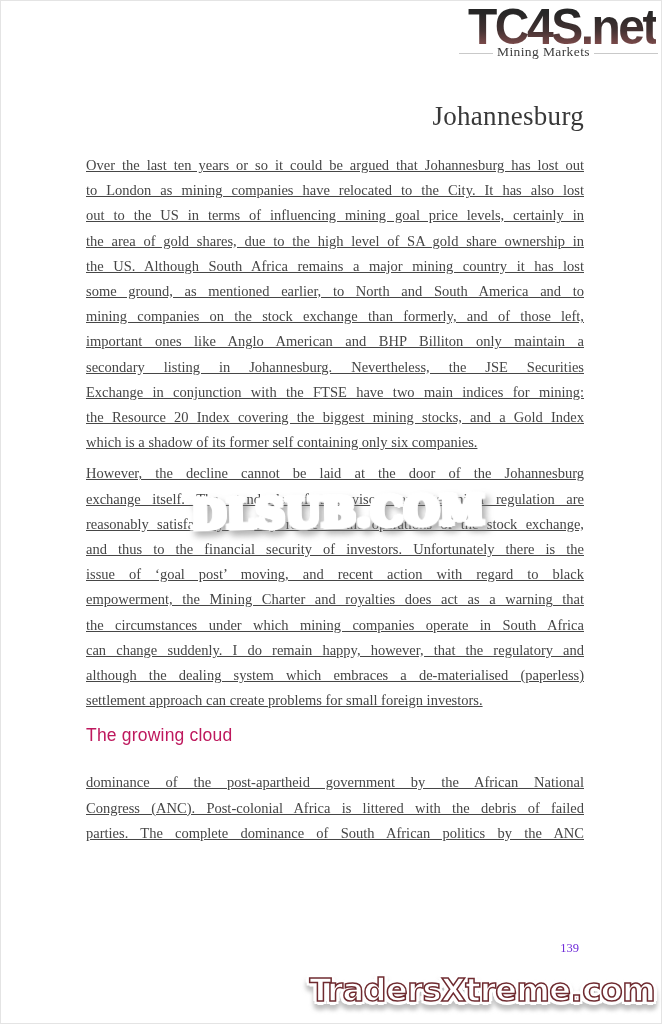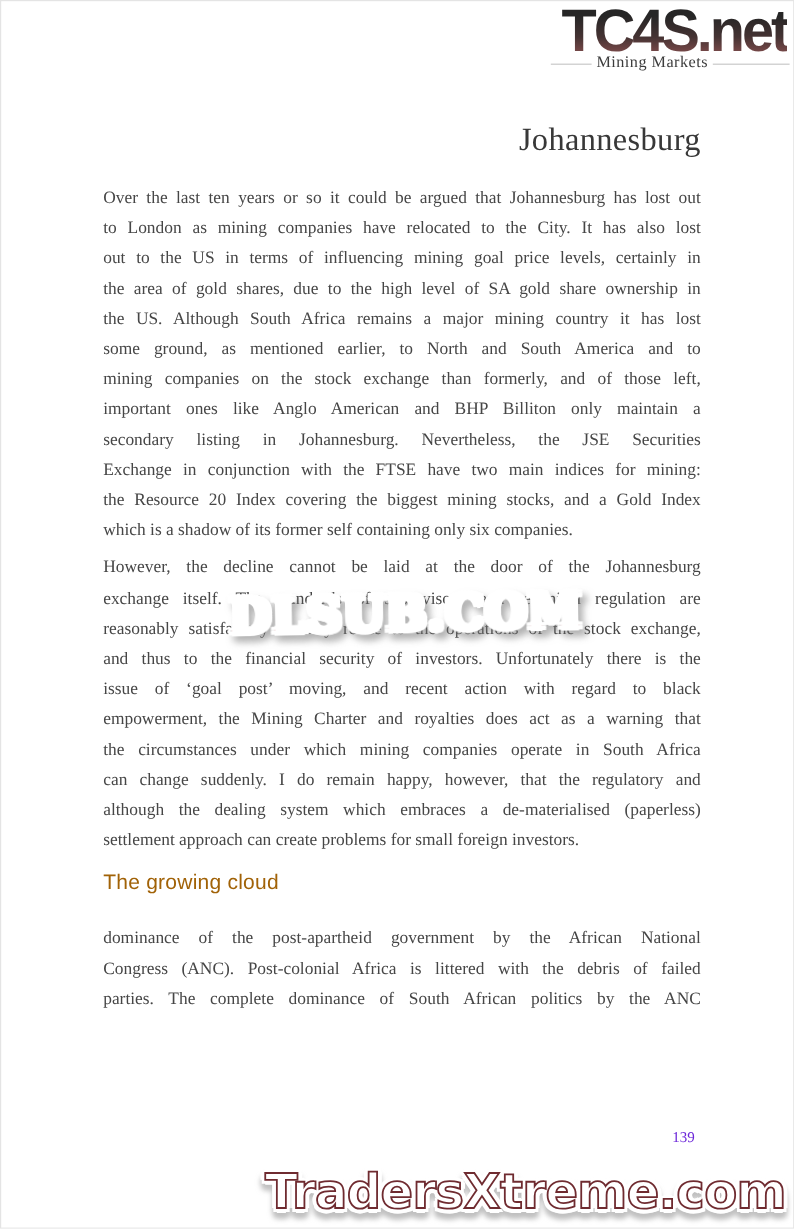"Over the last ten years" .para { text-decoration: none -> underline }
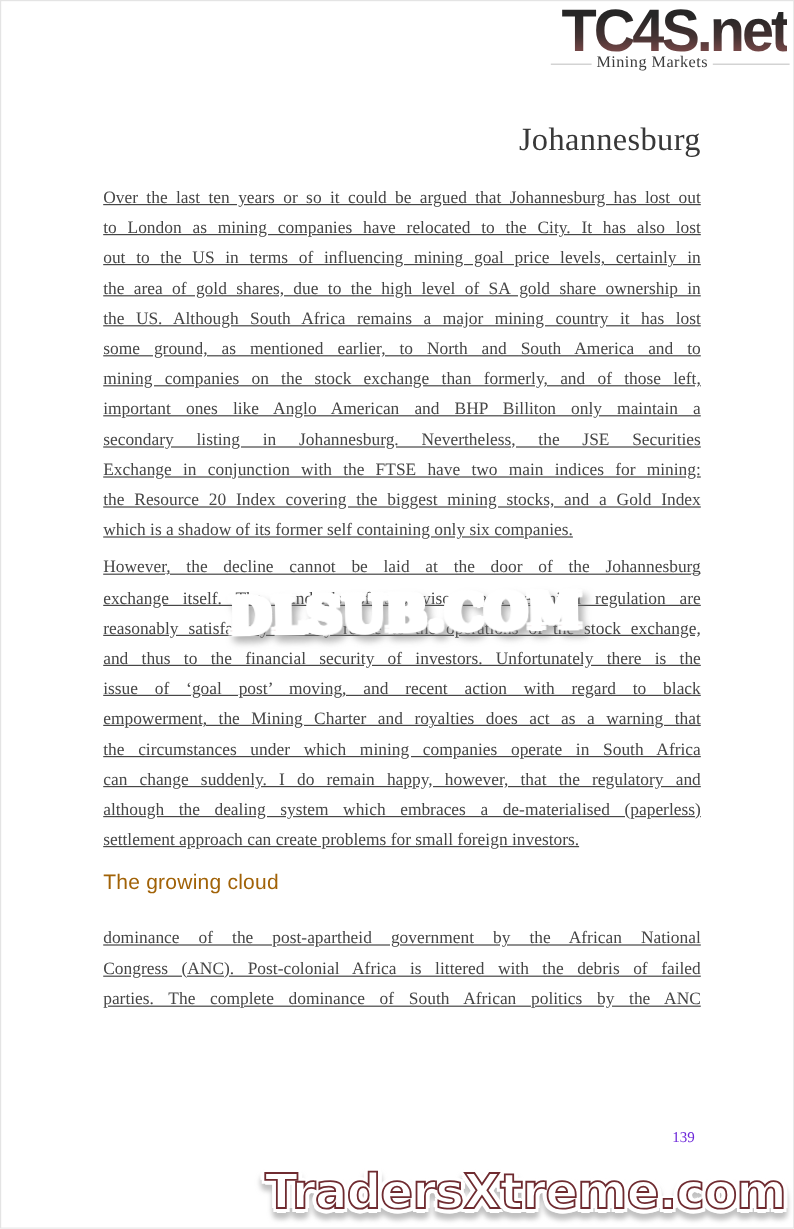"The growing cloud" .section-heading { color: #a16207 -> #be185d }
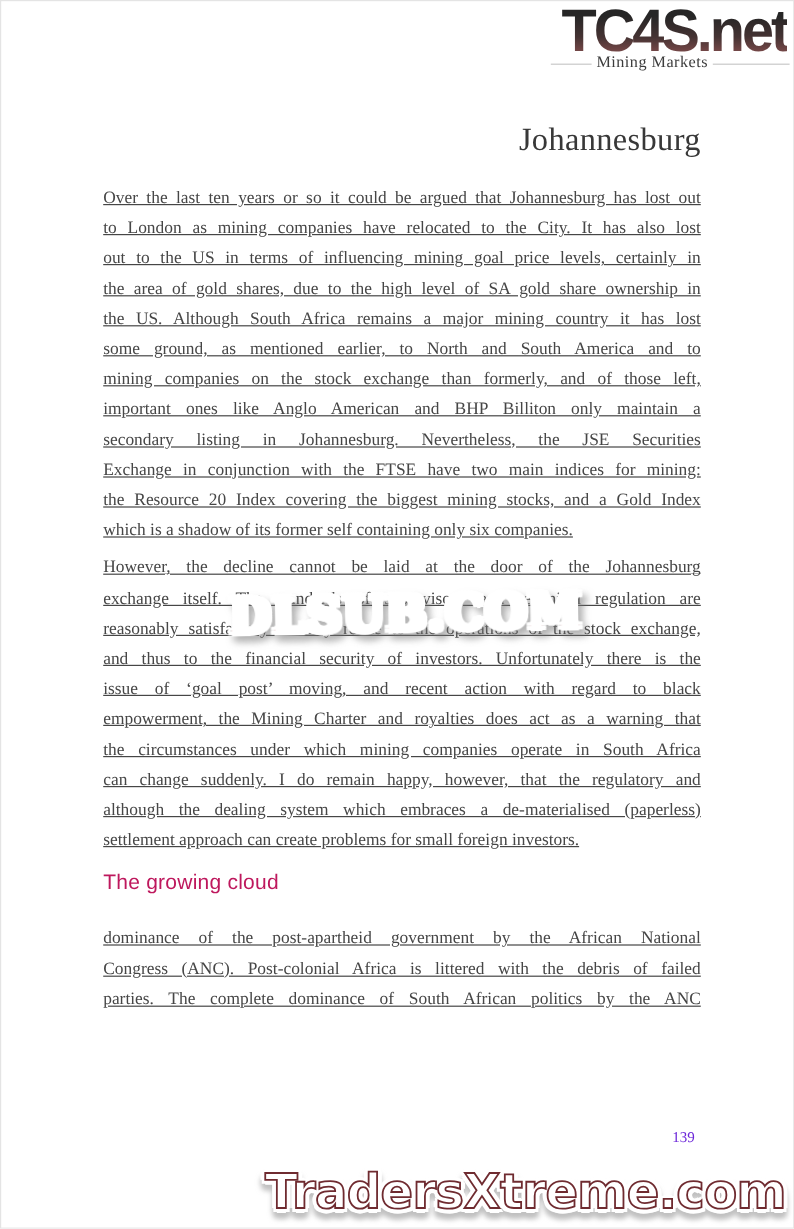"TradersXtreme.com" .footer-banner { font-size: 40px -> 32px }
